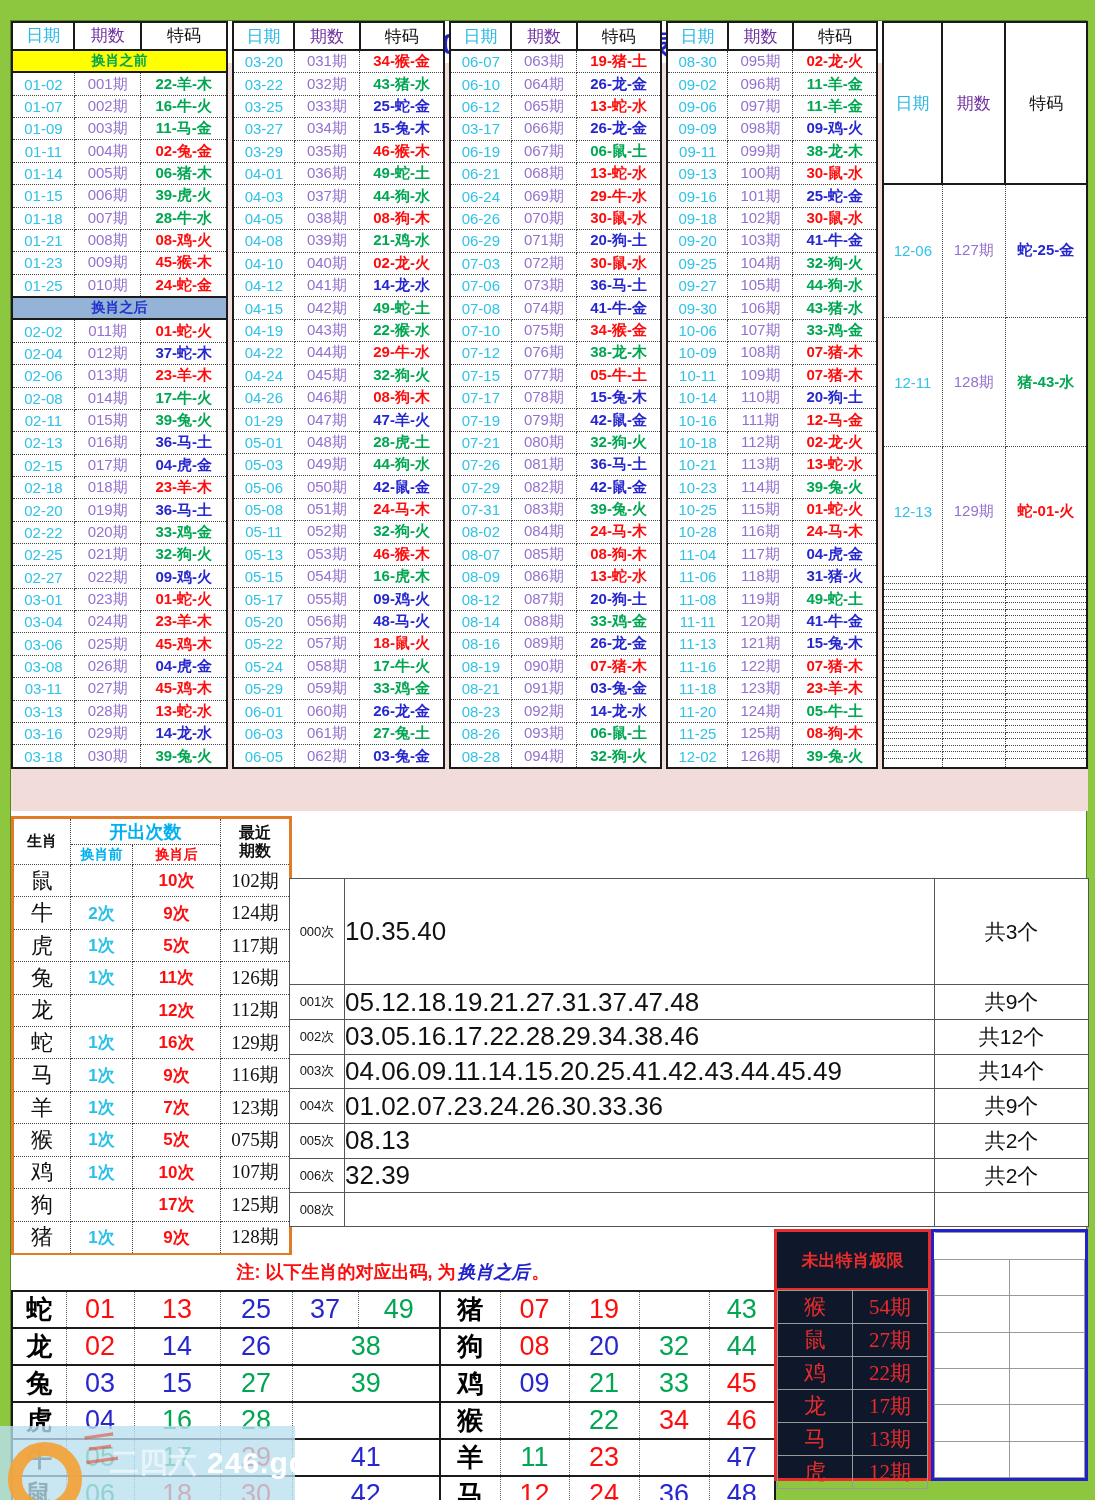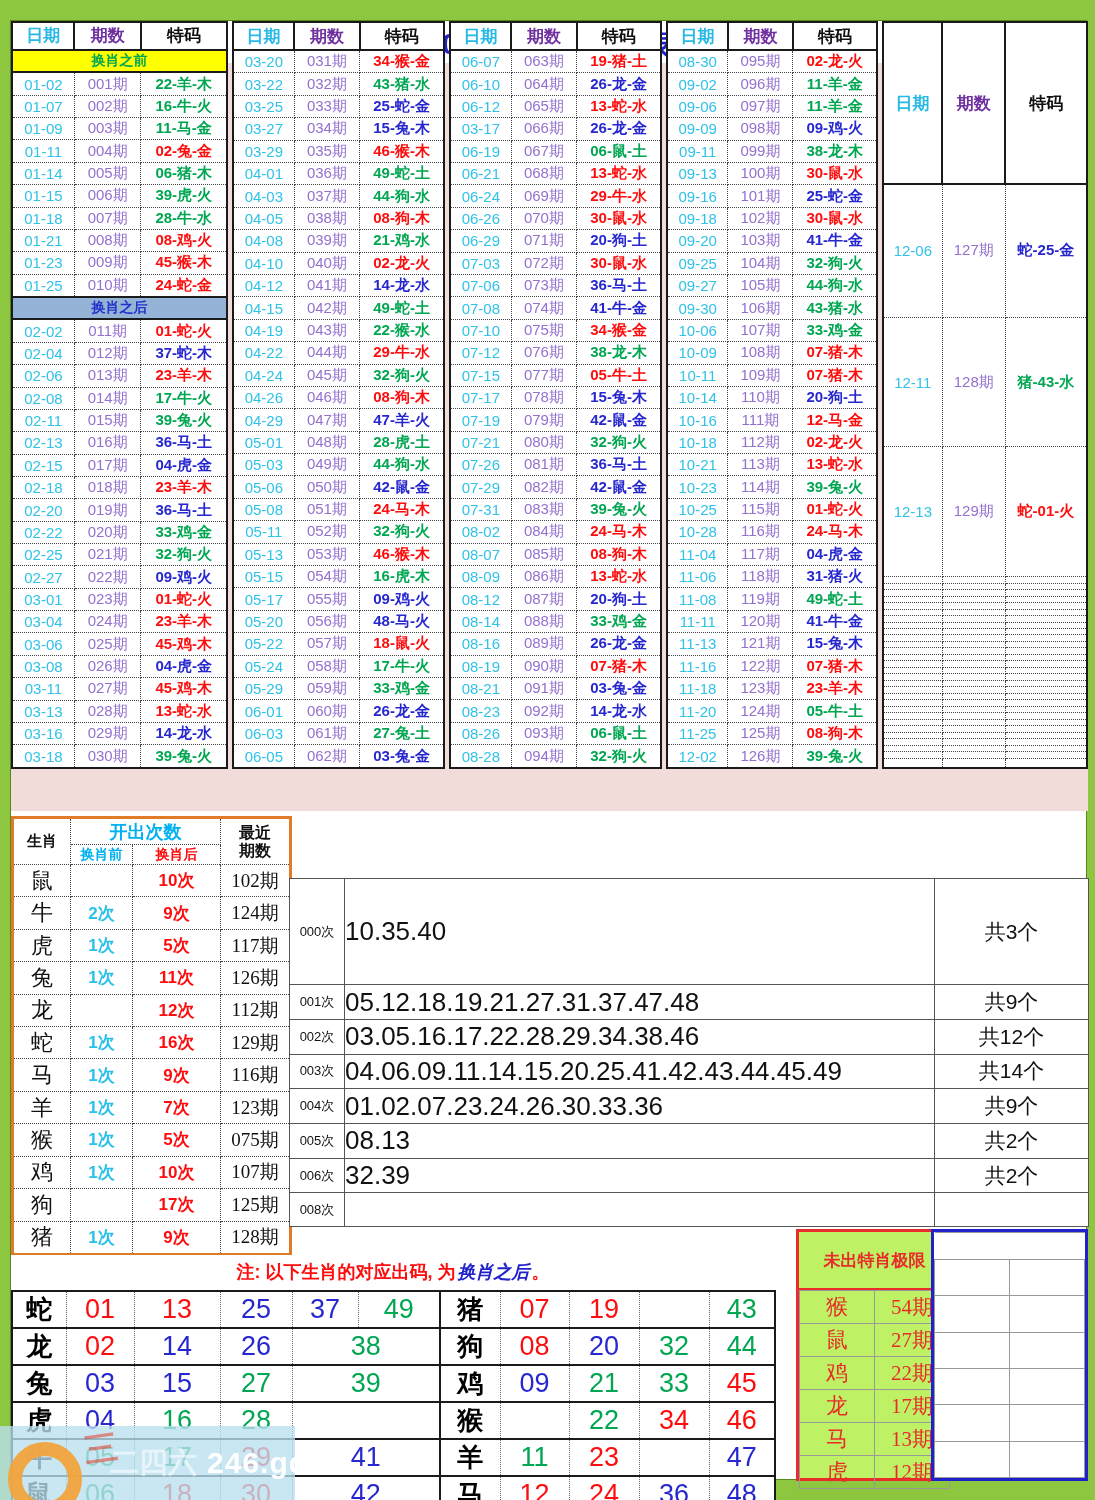"日期" .hd { font-weight: bold -> normal }
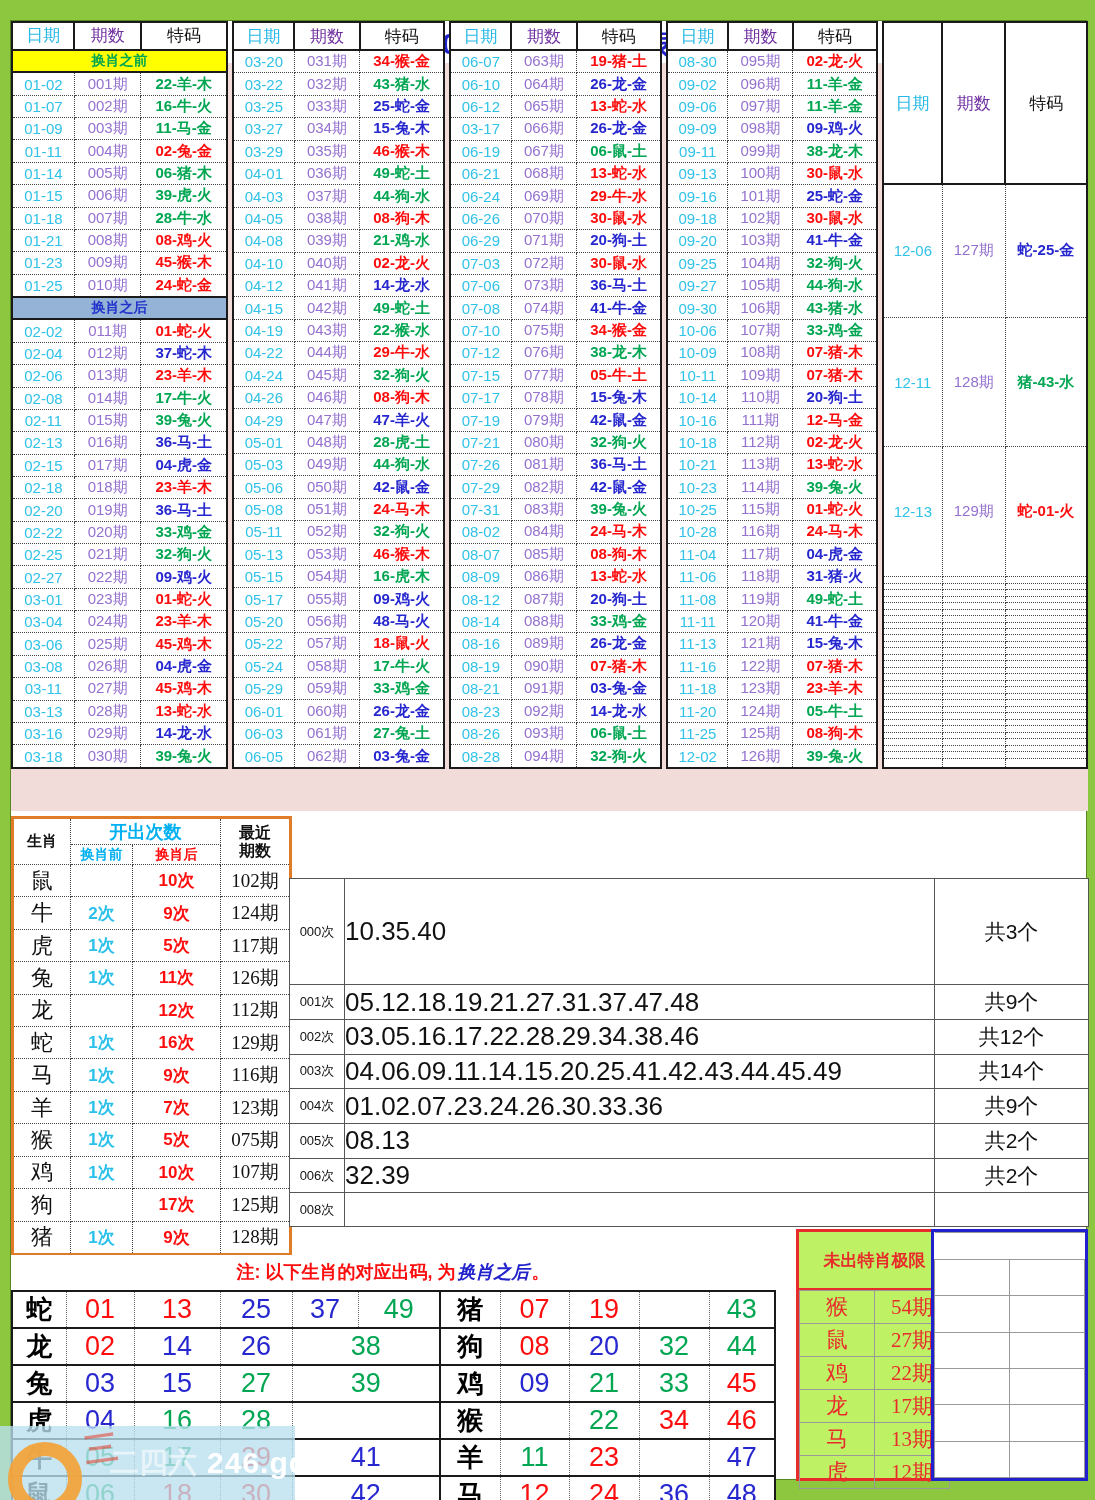"04-29" td.date { text: 04-29 -> 01-29 }
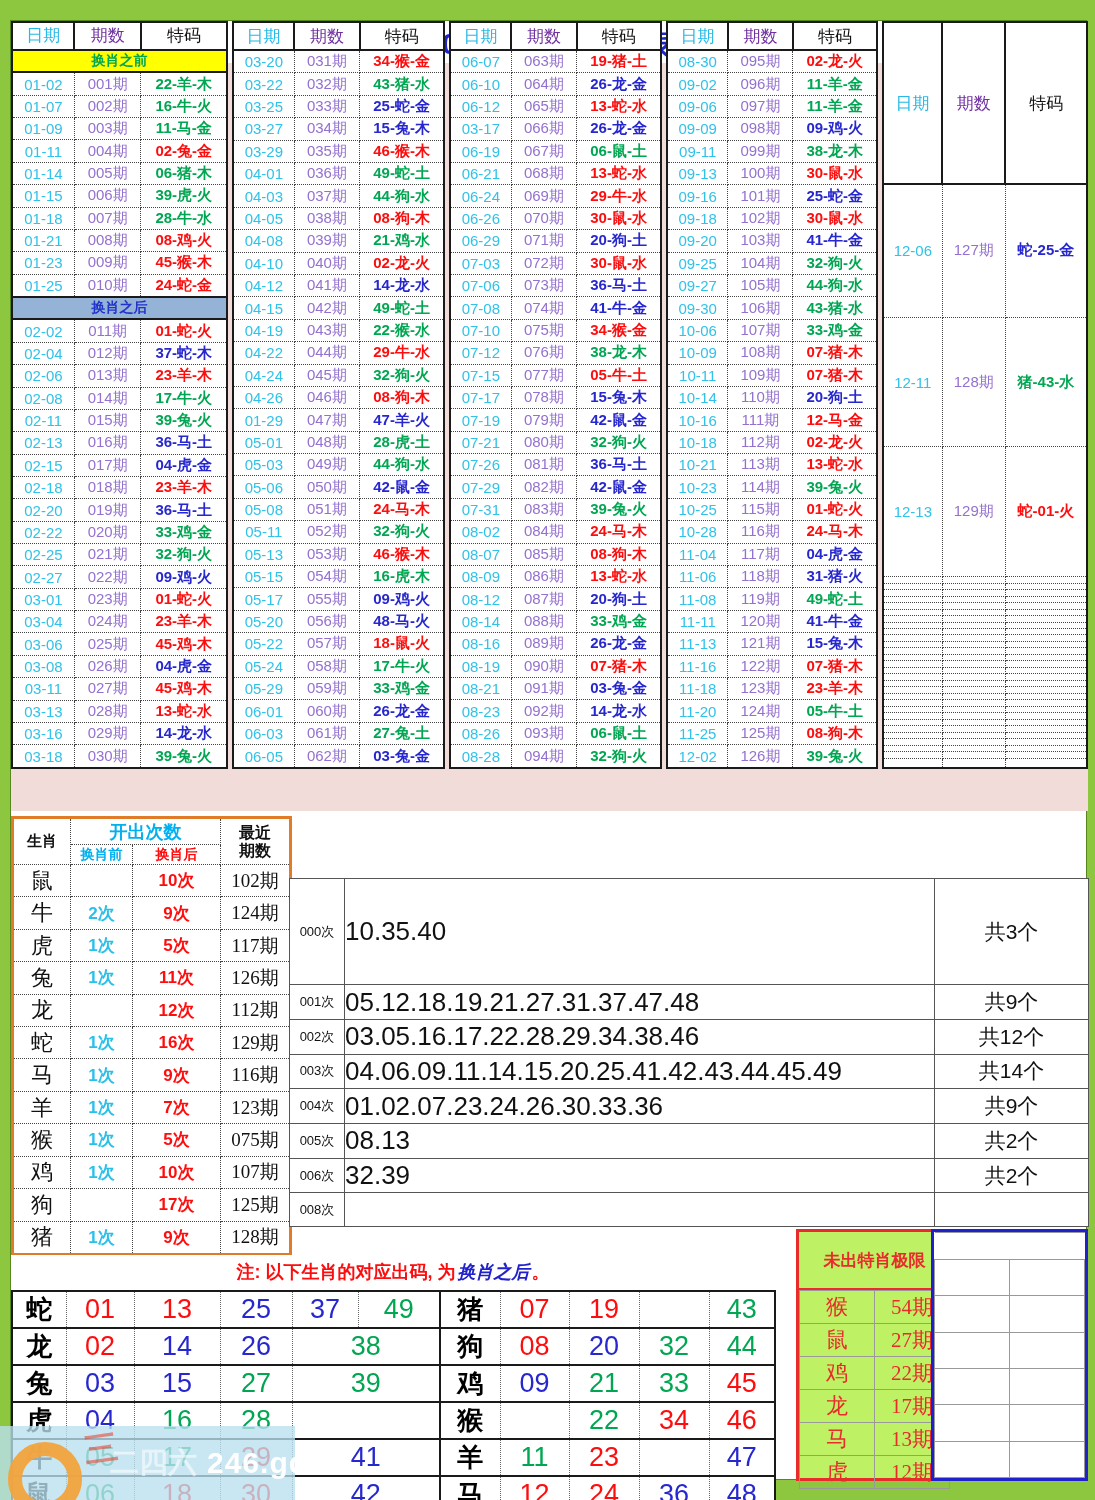"未出特肖极限" .limit { background: #bef264 -> #0f172a; left: 785px -> 763px }
